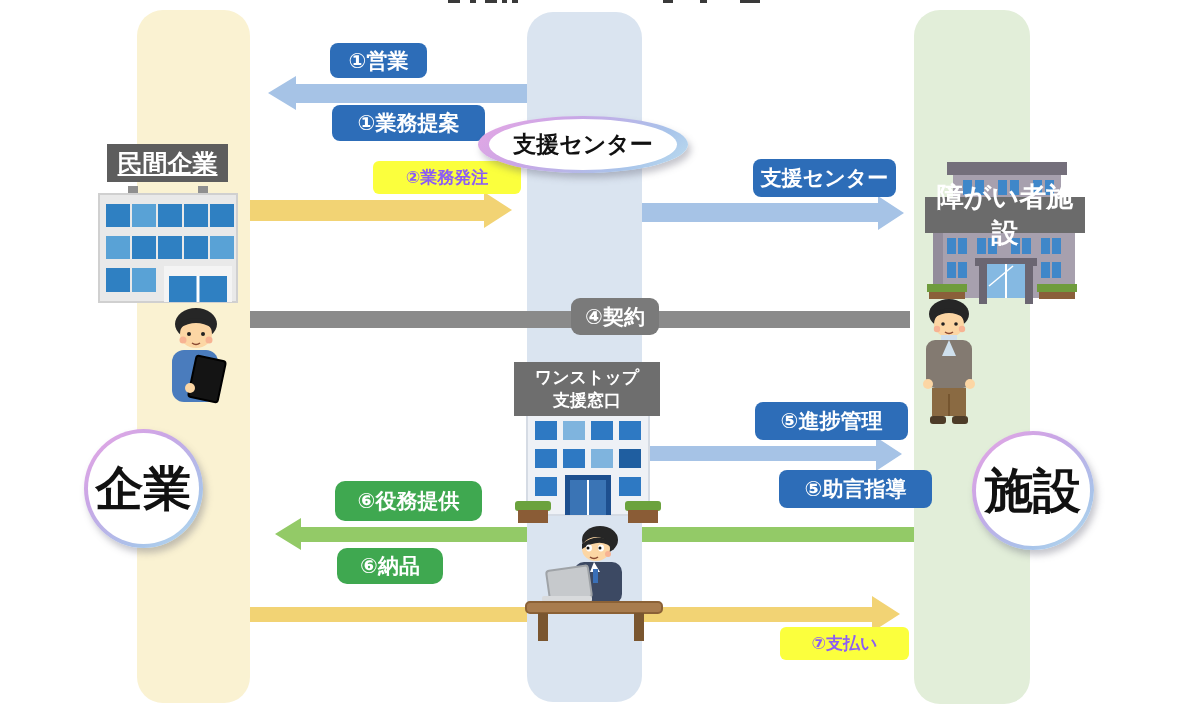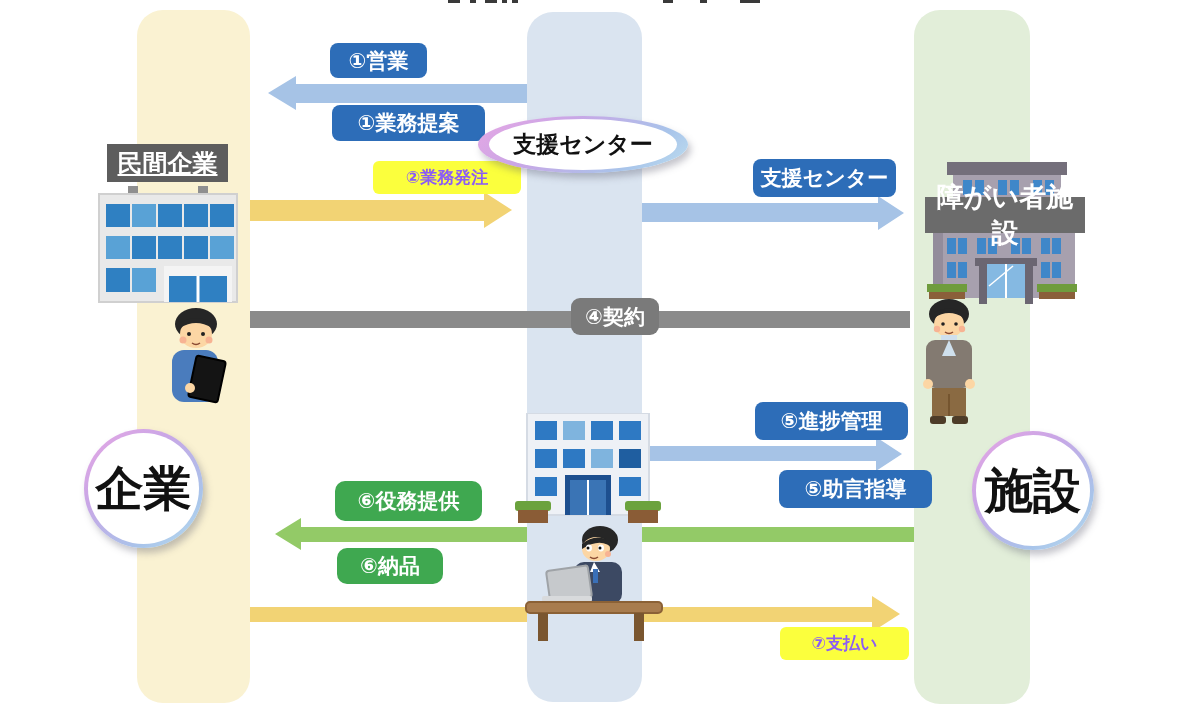"ワンストップ" div.sign { html: none -> <div> <span>ワンストップ</span> <span>支援窓口</span> </div> }
